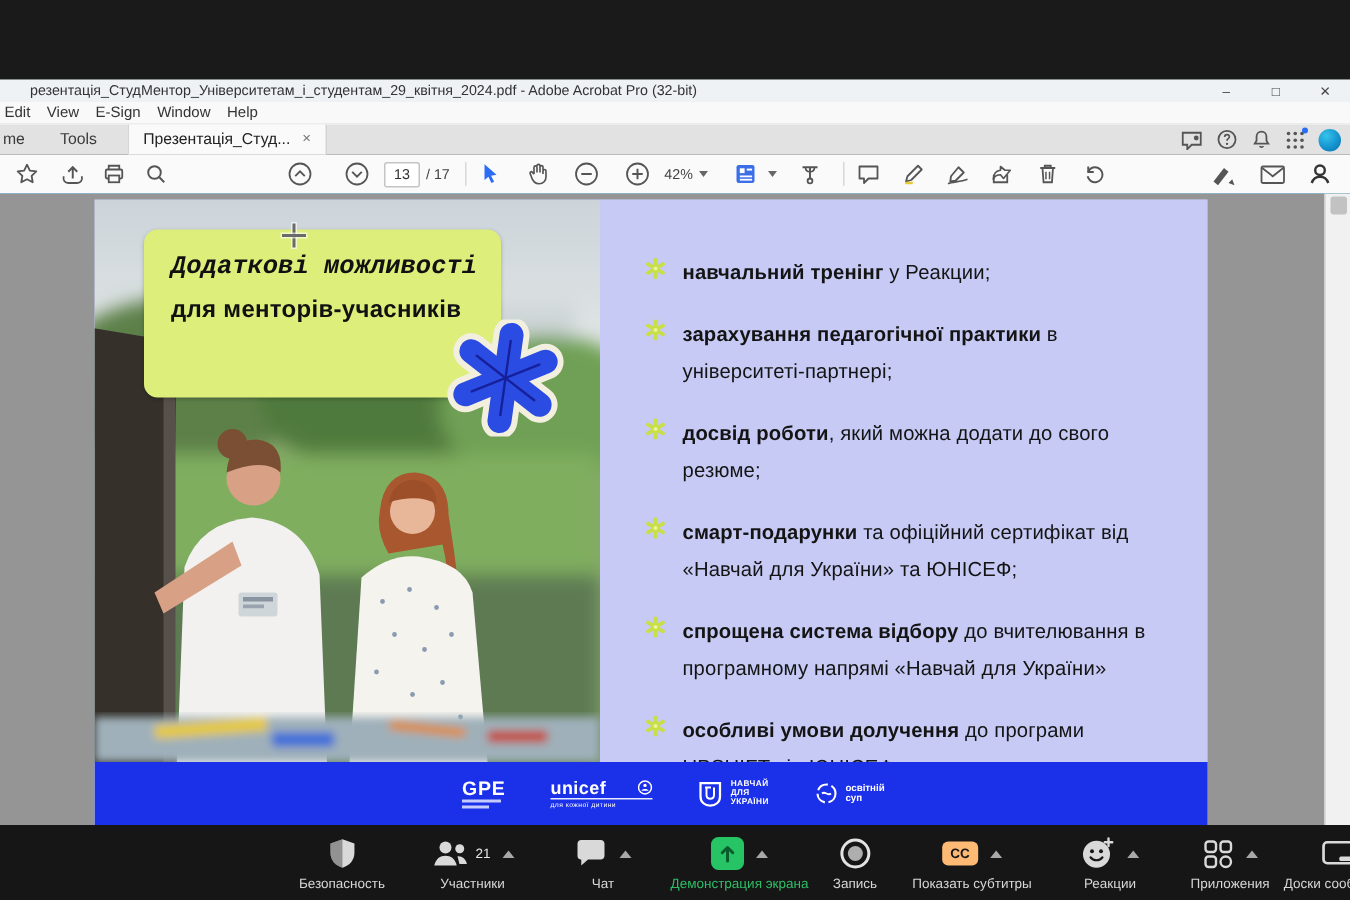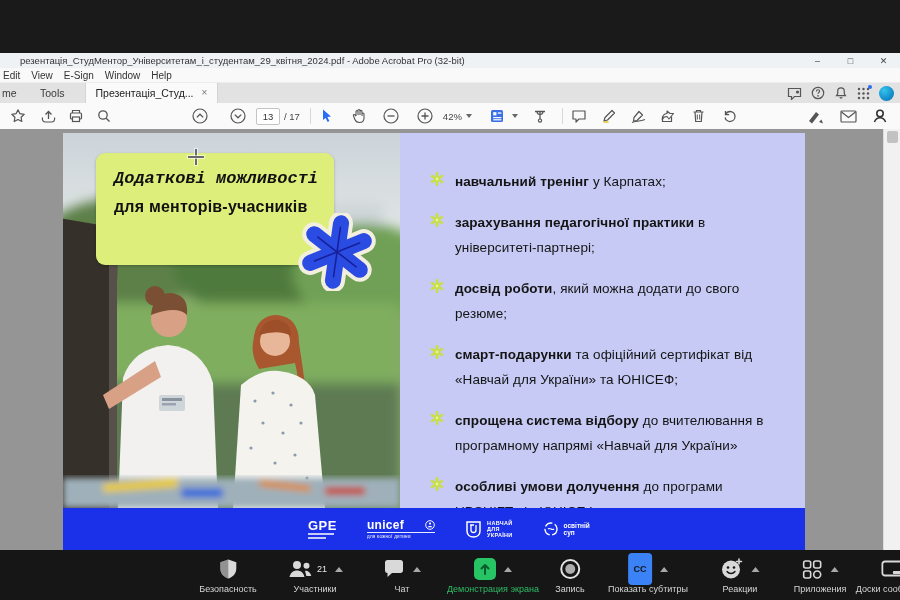"у Карпатах;" span { text: Карпатах -> Реакции }
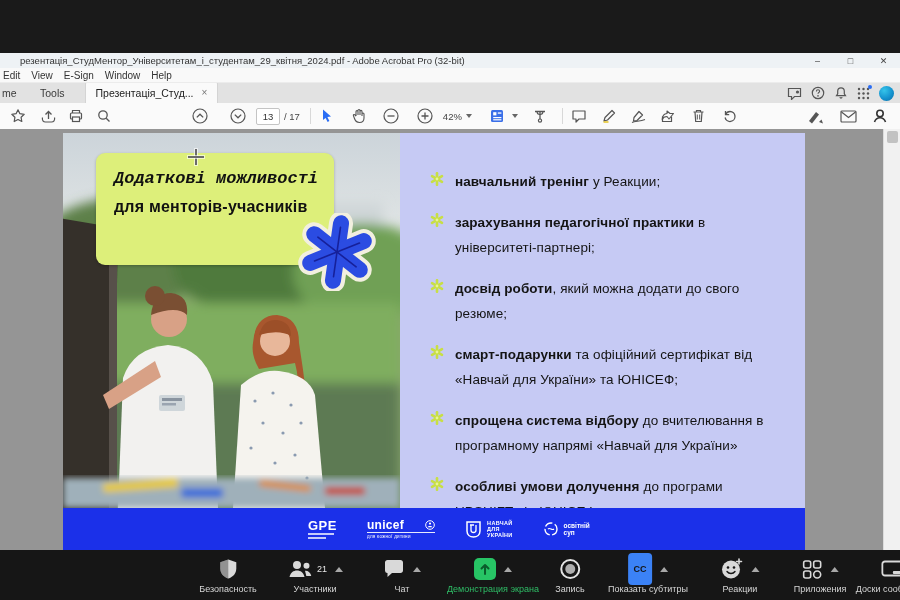"CC" .ccbox { background: #3b82f6 -> #fdba74; height: 32px -> 16px }
